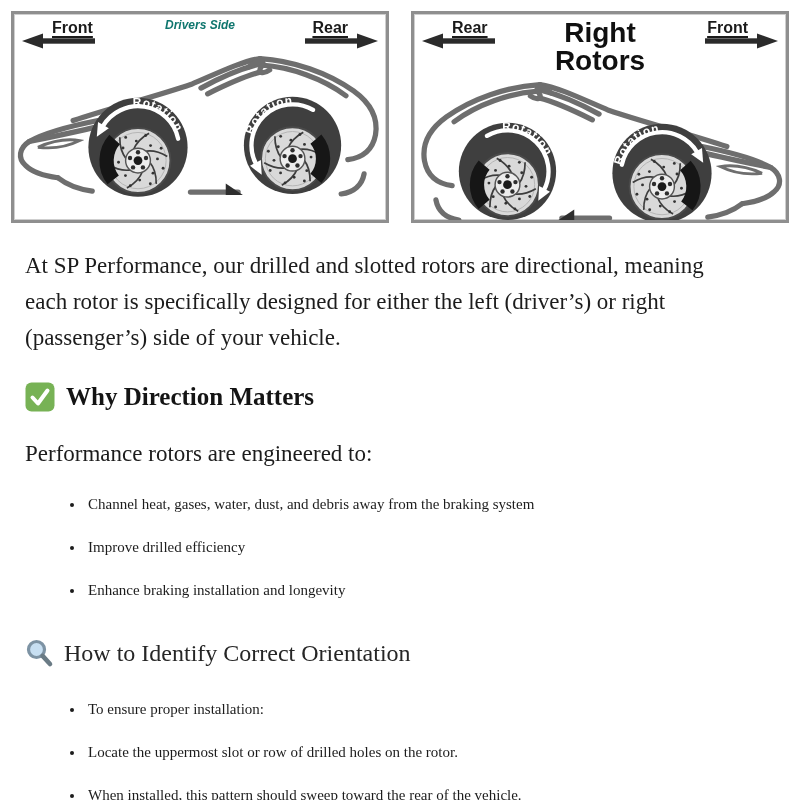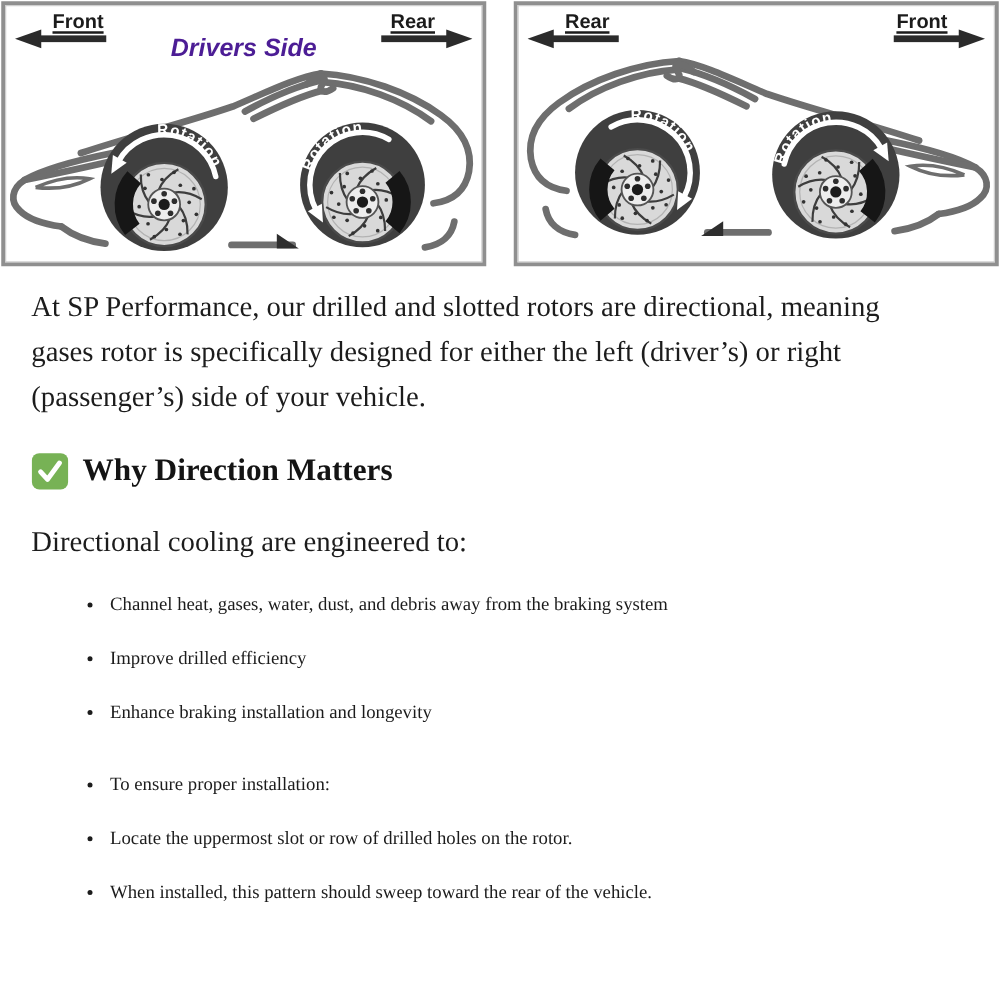"Front" .figure { padding: 1px -> 11px }
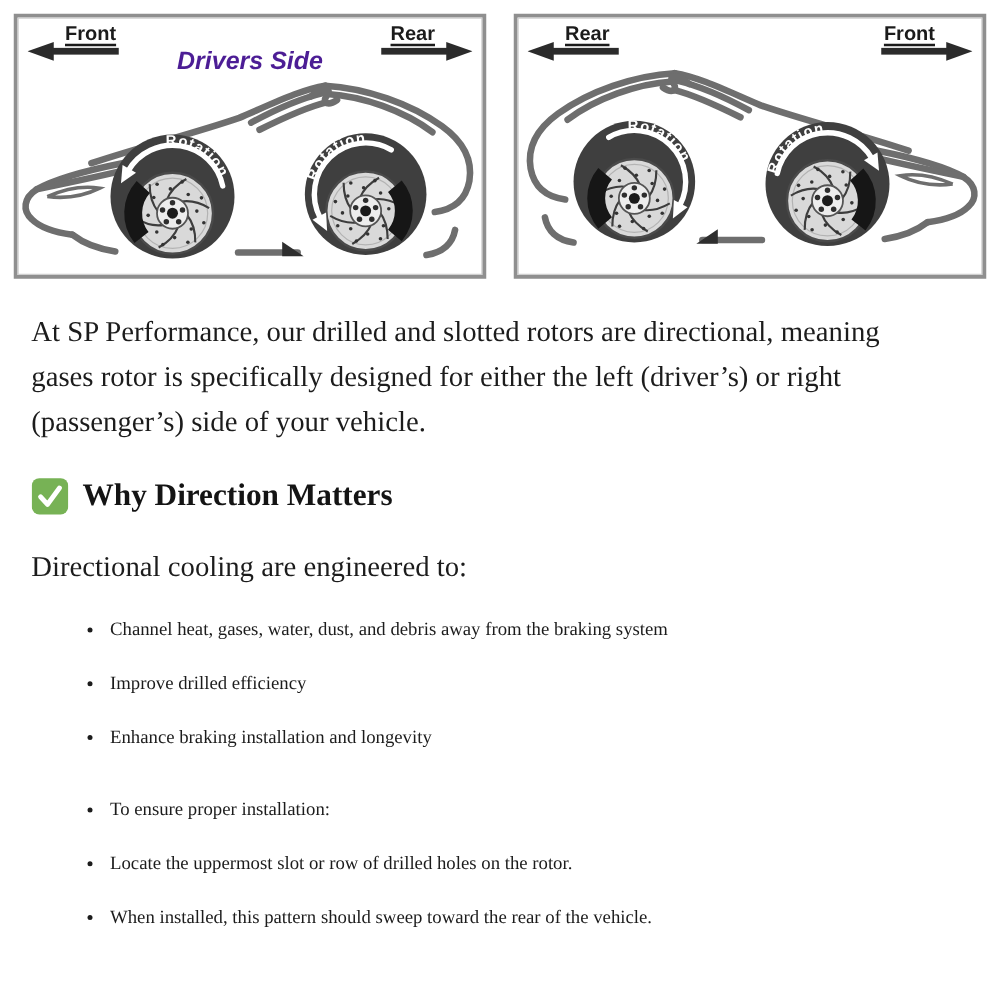"Drivers Side" .panel-sub { color: #4c1d95 -> #0f766e; font-size: 20px -> 12px; margin-top: 20px -> 0 }
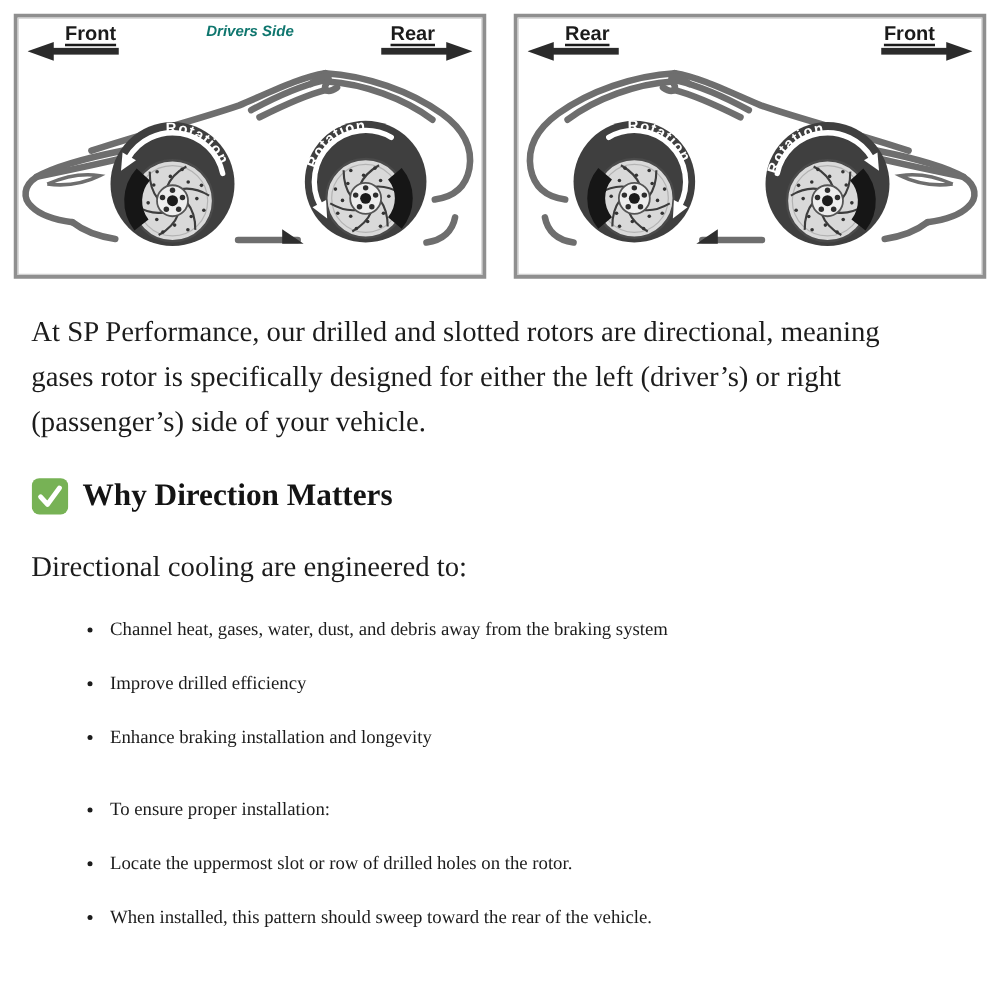"Right Rotors" div.panel-title { html: none -> <div>Right Rotors</div> }
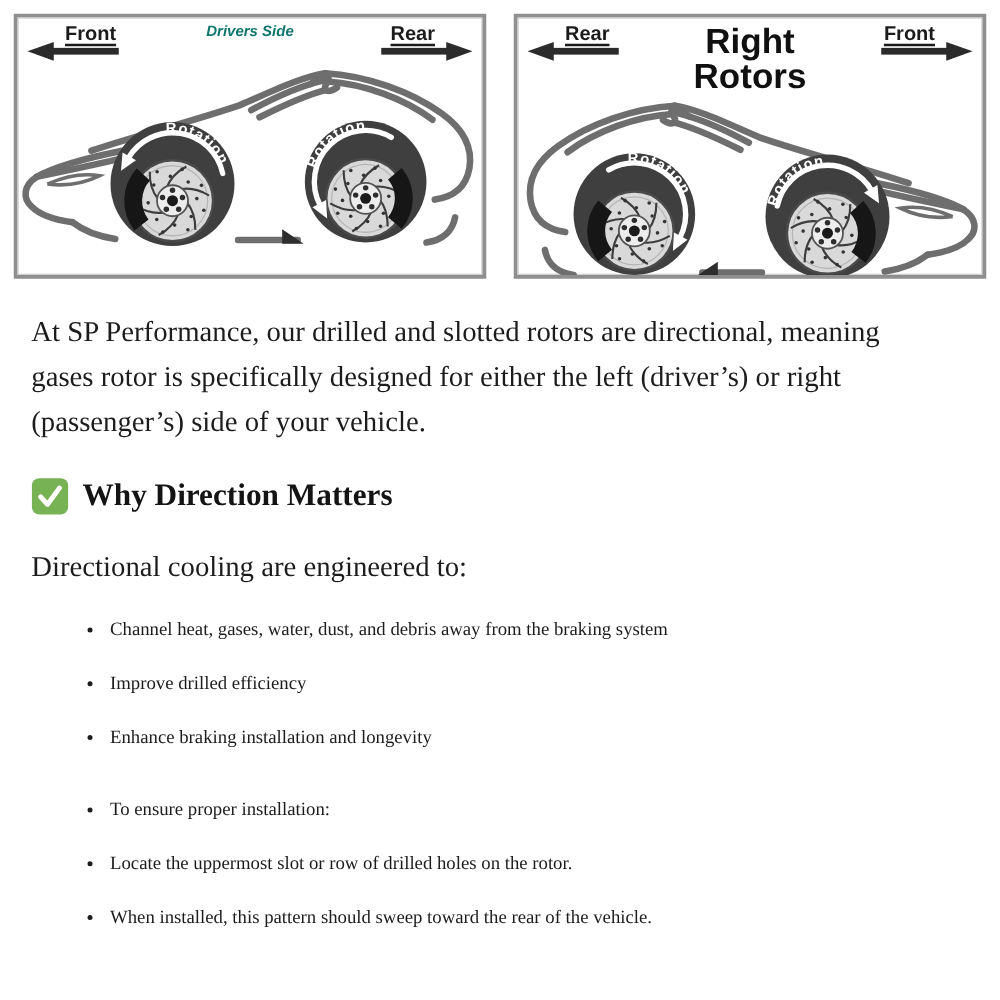"At SP Performance, our drilled" p.intro { text: gases -> each }
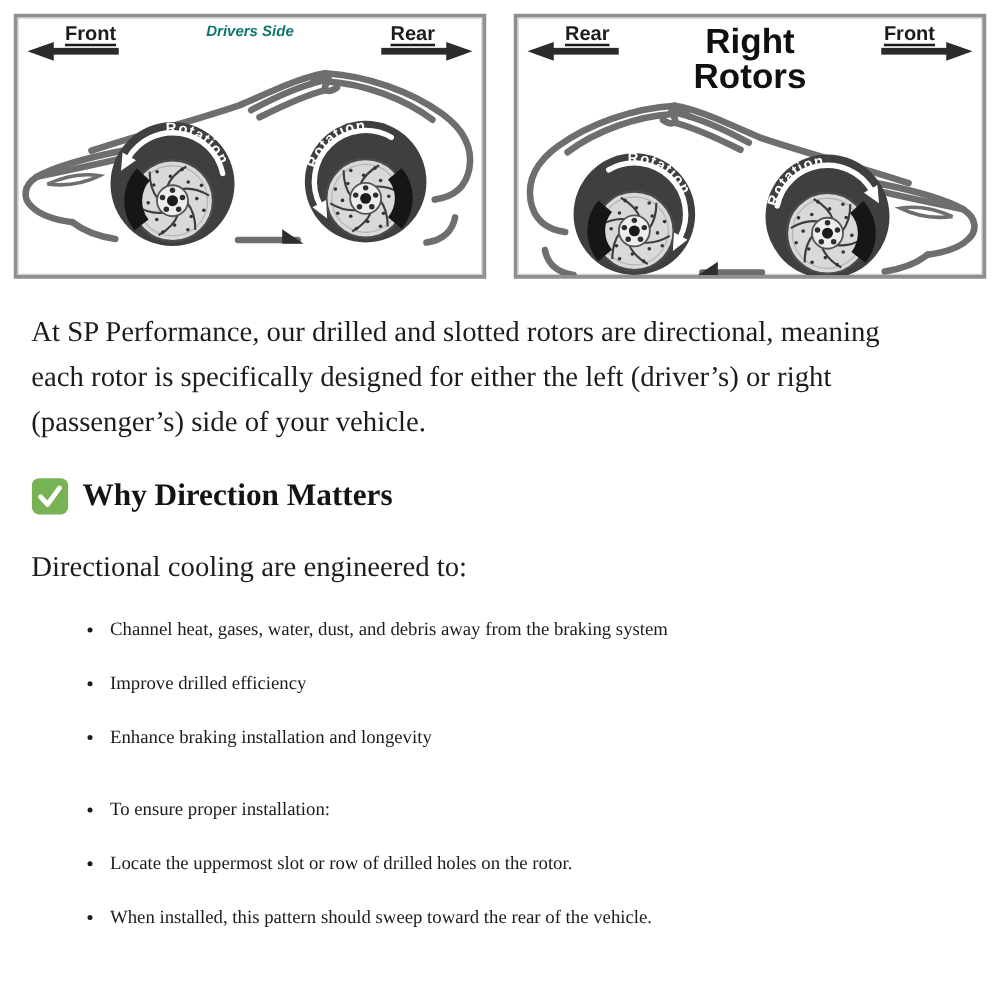"Directional cooling are engineered to:" p.lead { text: Directional cooling -> Performance rotors }
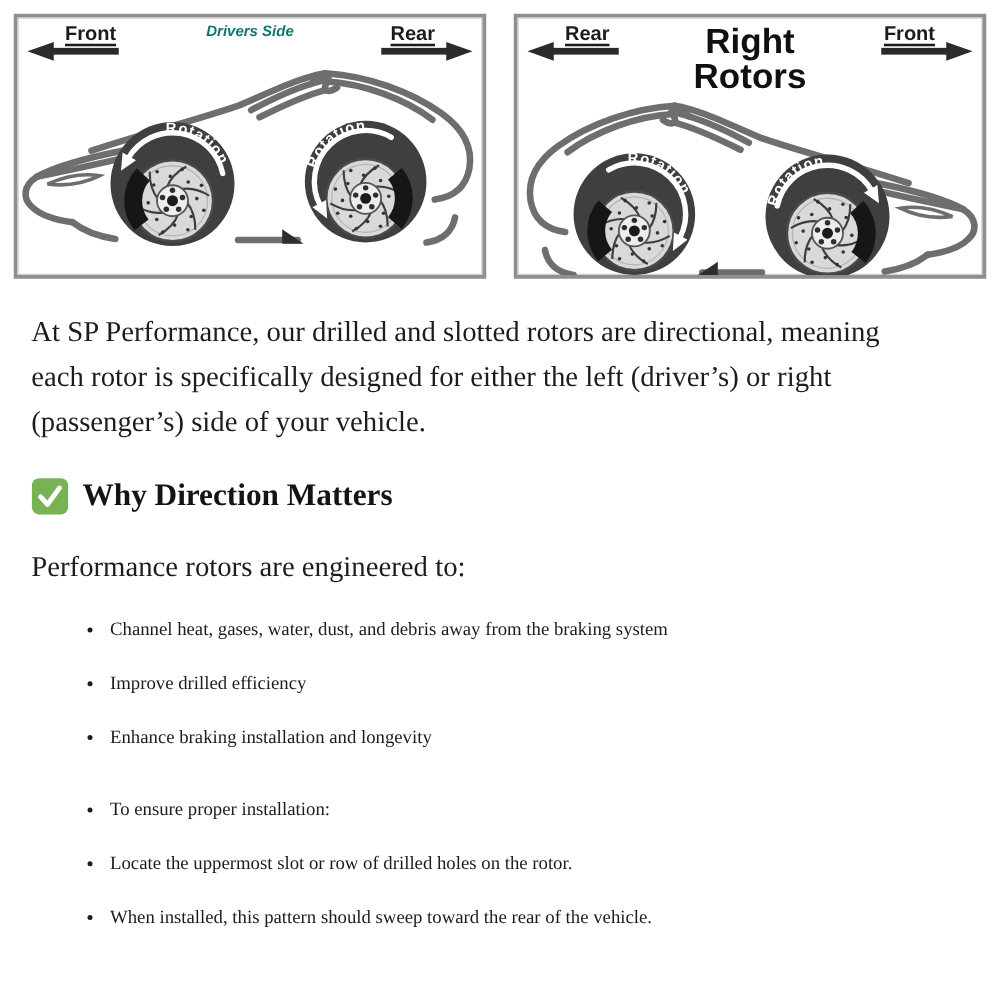"How to Identify Correct Orientation" h3.sec { html: none -> <h3> <span> <svg> <circle></circle> <line></line> </svg> </span> <span>How to Identify Correct Orientation</span> </h3> }
